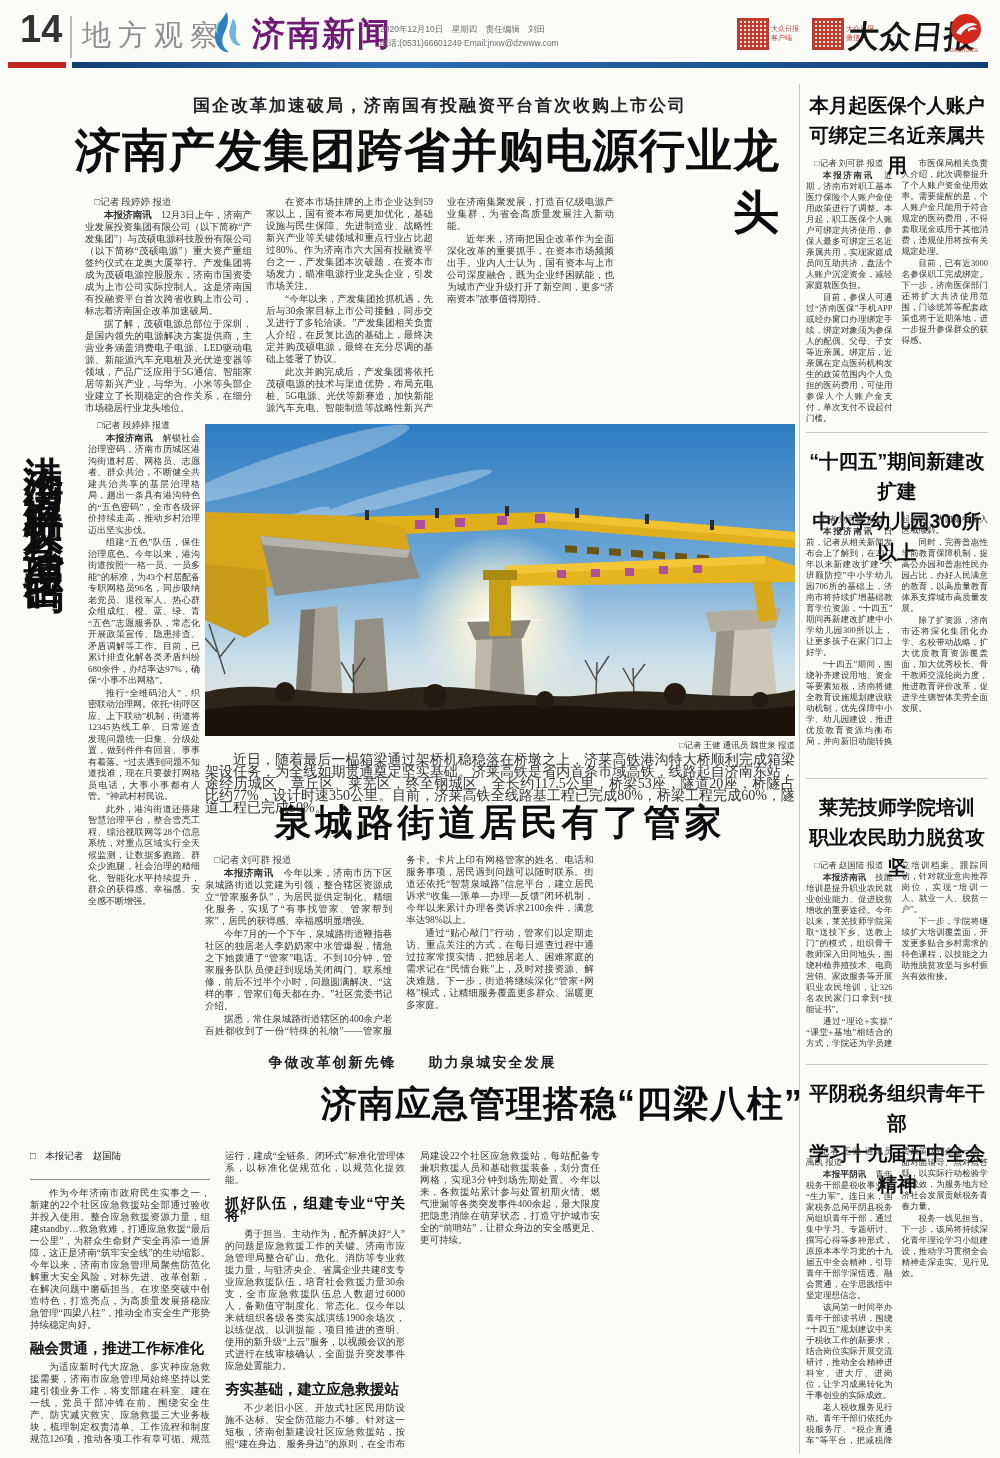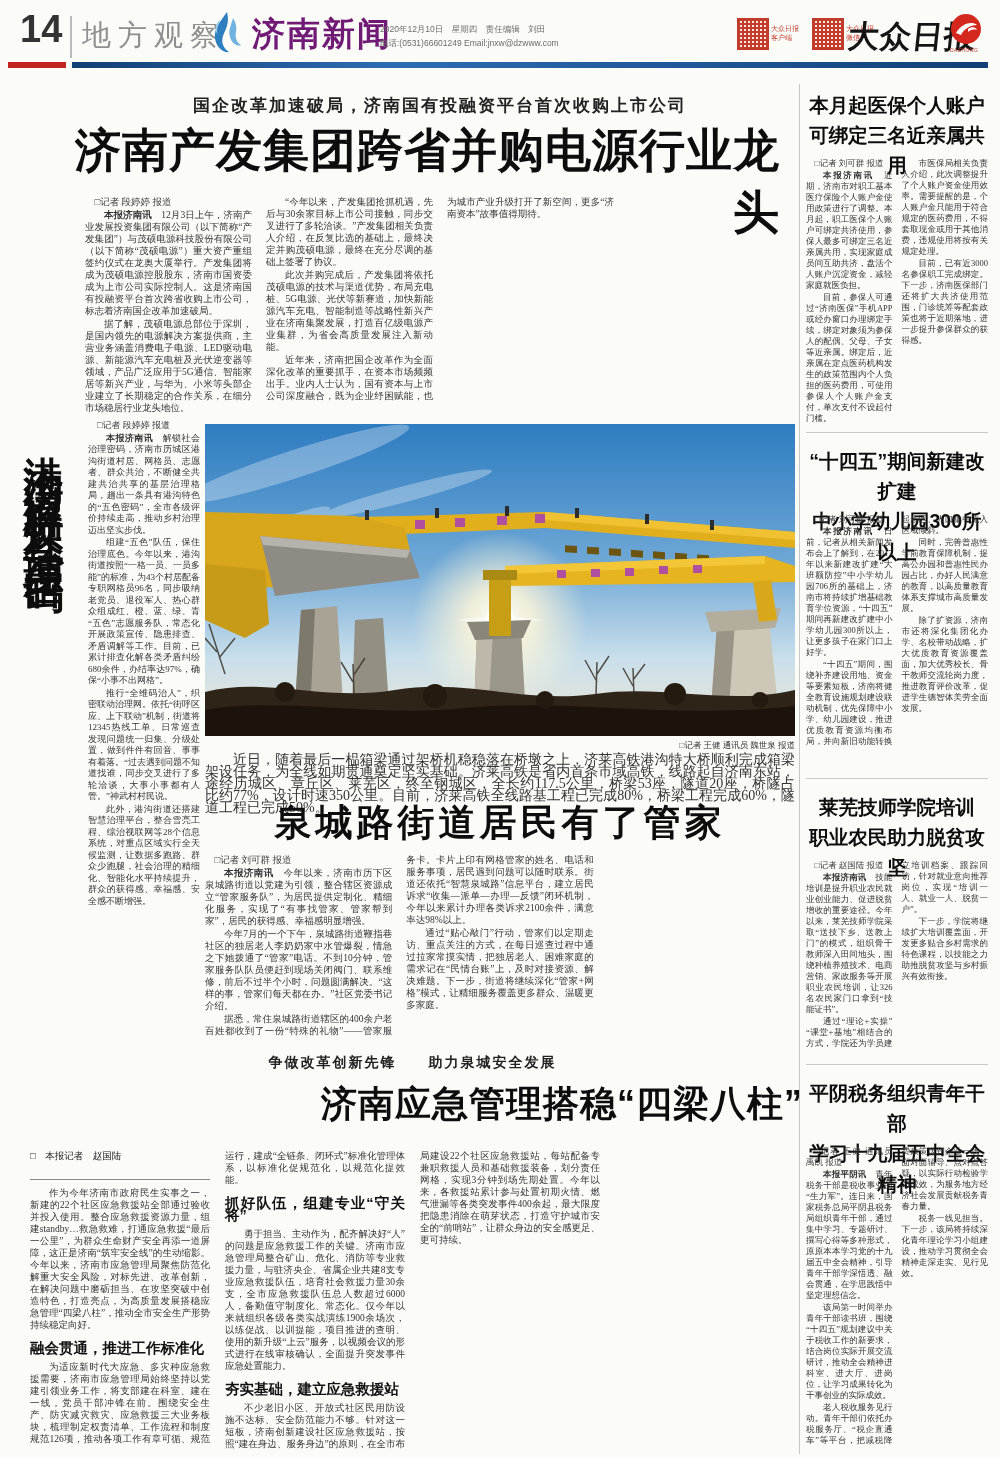"在资本市场挂牌的上市企业达到59家以上，国有资本布局更加优化，基础设施与民生保障" p.para { html: none -> <p>在资本市场挂牌的上市企业达到59家以上，国有资本布局更加优化，基础设施与民生保障、先进制造业、战略性新兴产业等关键领域和重点行业占比超过80%。作为济南市六大国有投融资平台之一，产发集团本次破题，在资本市场发力，瞄准电源行业龙头企业，引发市场关注。</p> }
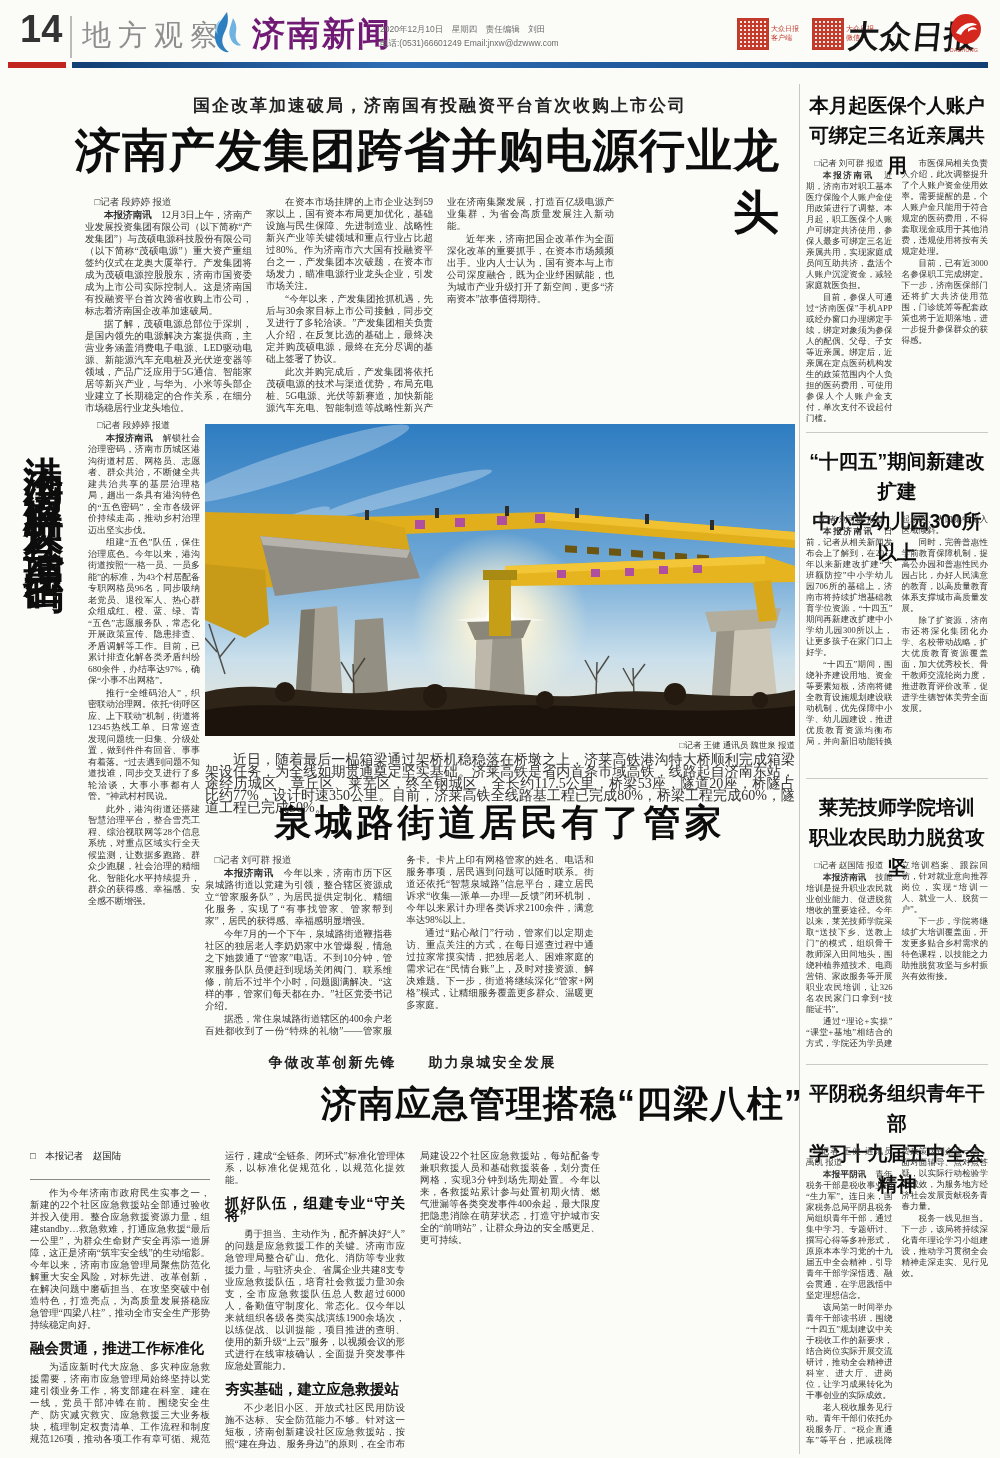"推行“全维码治人”，织密联动治理网。依托“街呼区应、上下联动”机制，街道将123" p.para { text: 同步交叉进行了多轮洽谈 -> 现在只要拨打网格员电话 }
